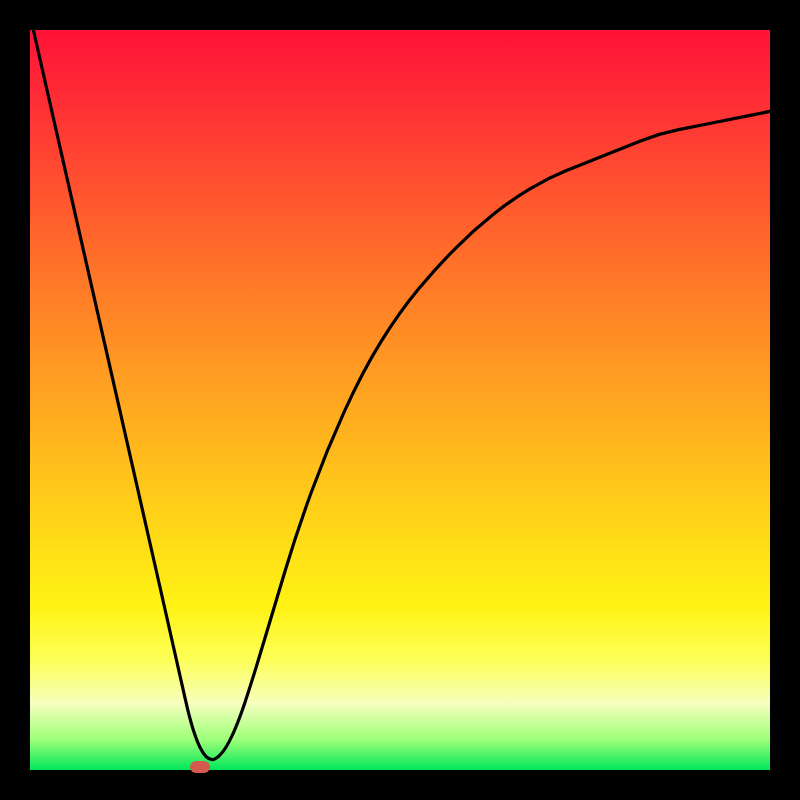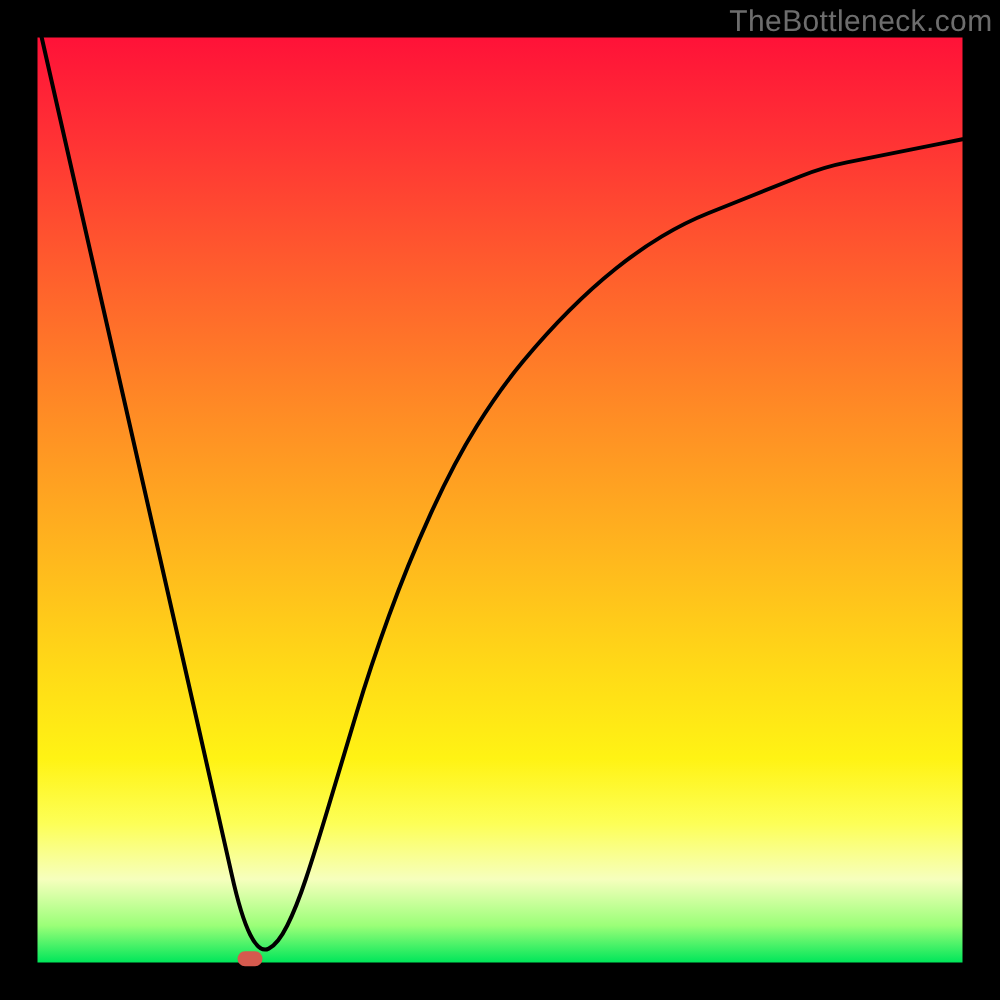"TheBottleneck.com" div.watermark { html: <div>TheBottleneck.com</div> -> none }
